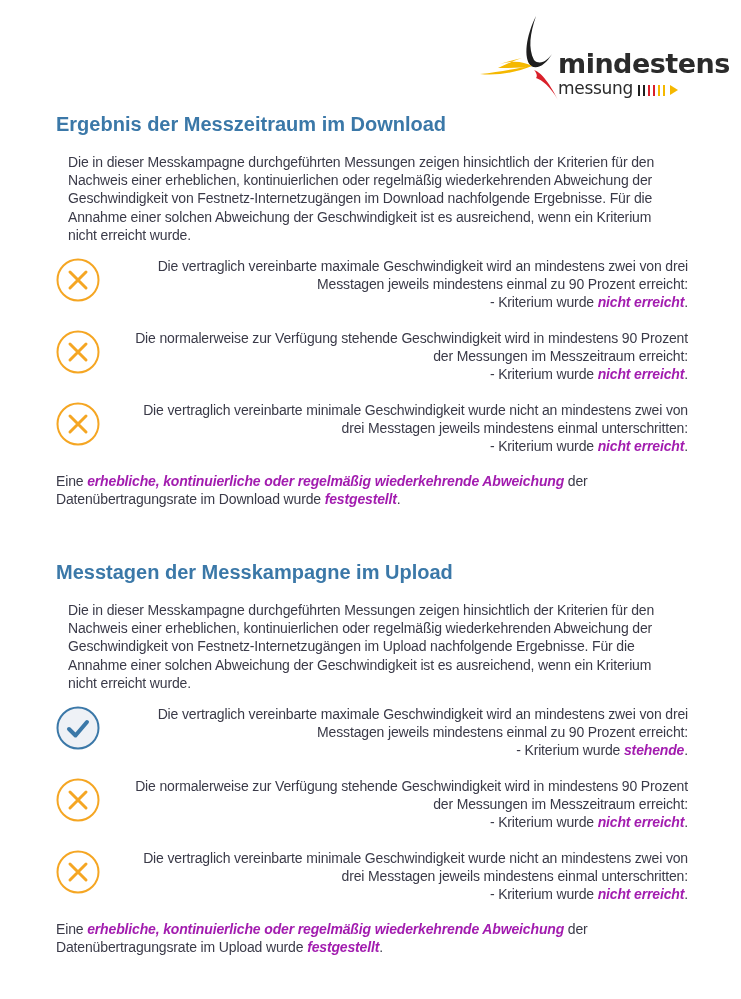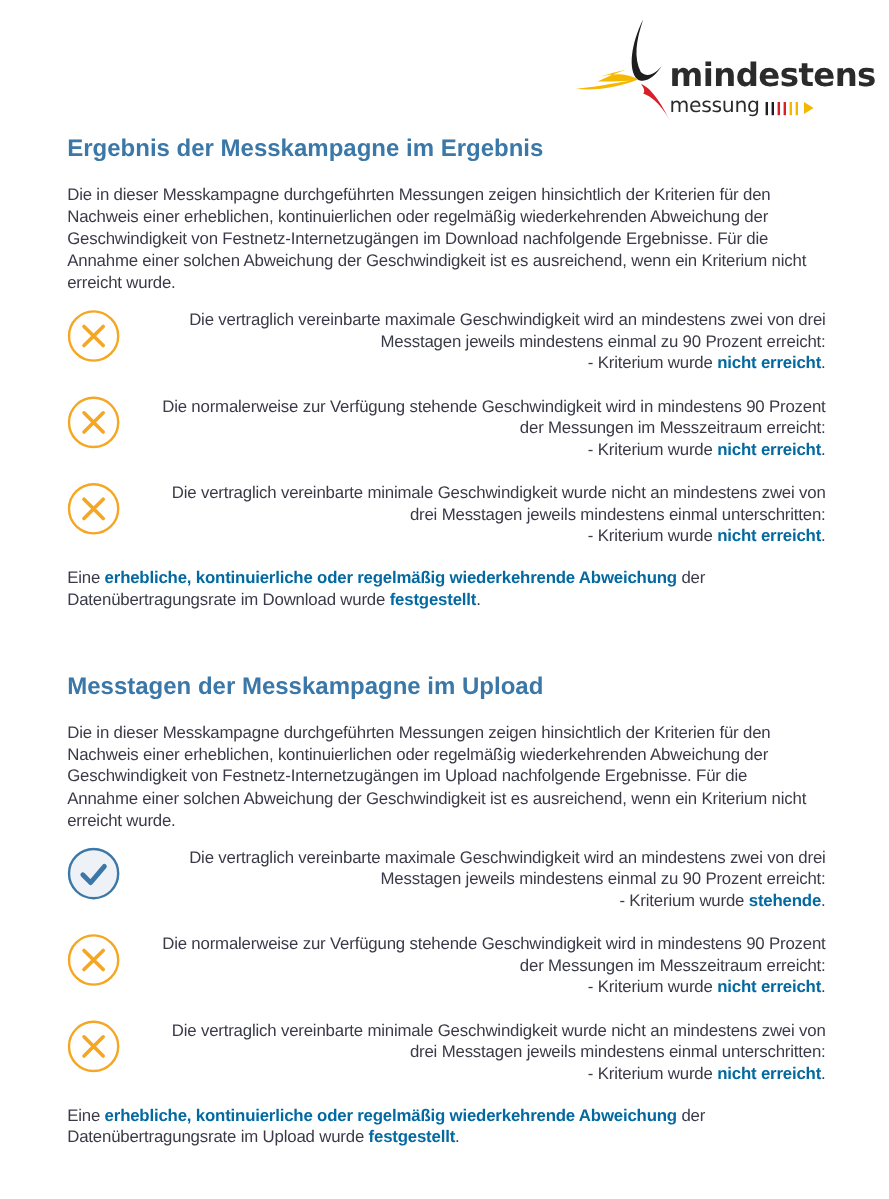"Ergebnis der Messkampagne im Ergebnis" h2.heading { text: Messkampagne im Ergebnis -> Messzeitraum im Download }
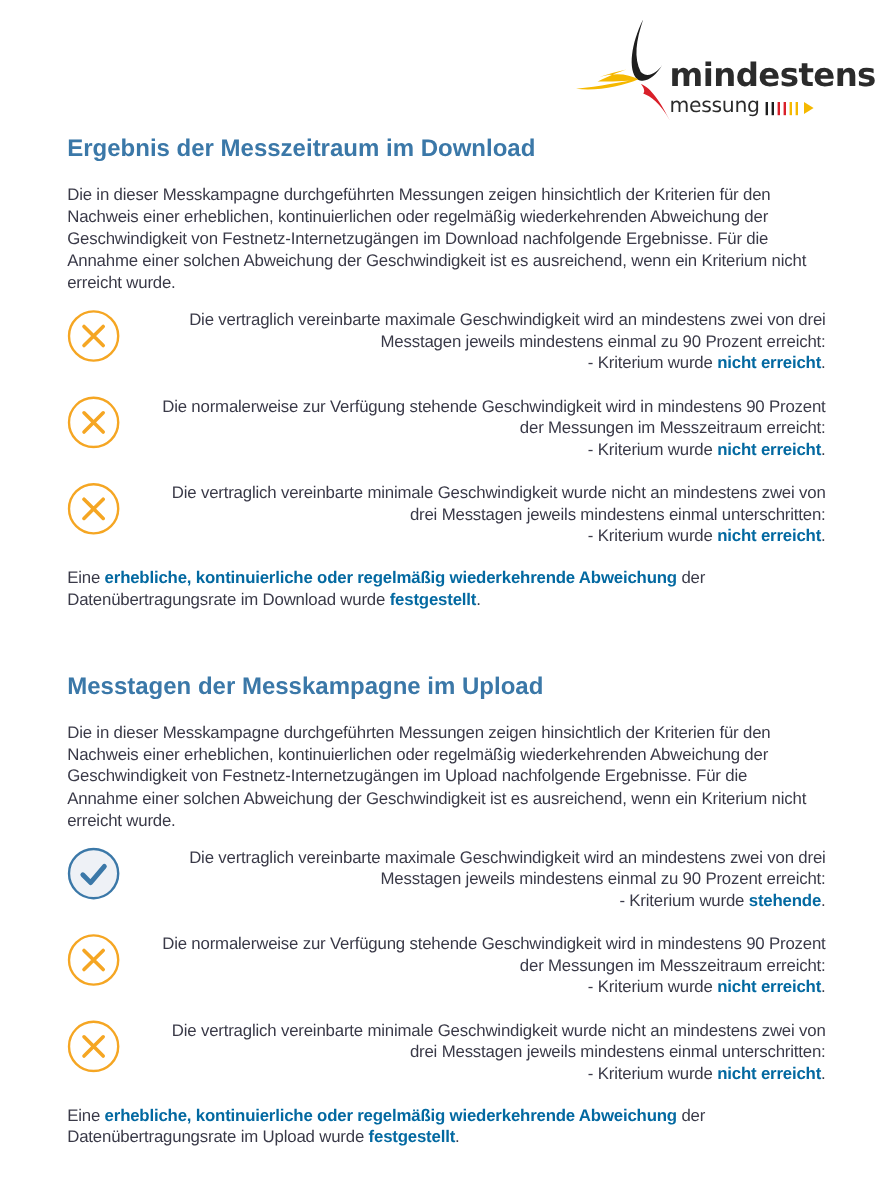"Die in dieser Messkampagne" .intro { margin: 17px 0 0 0 -> 17px 0 0 12px }
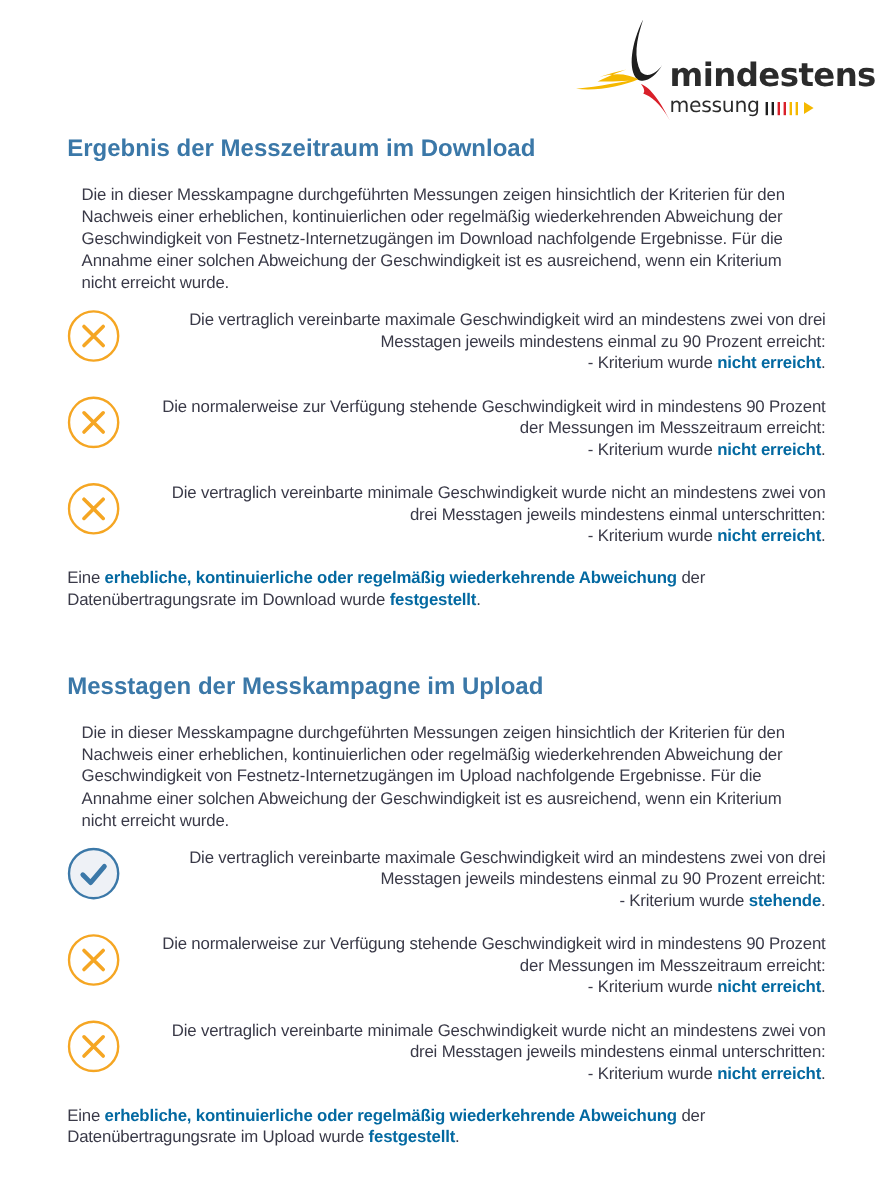"nicht erreicht" b { color: #0369a1 -> #a21caf; font-style: none -> italic }
